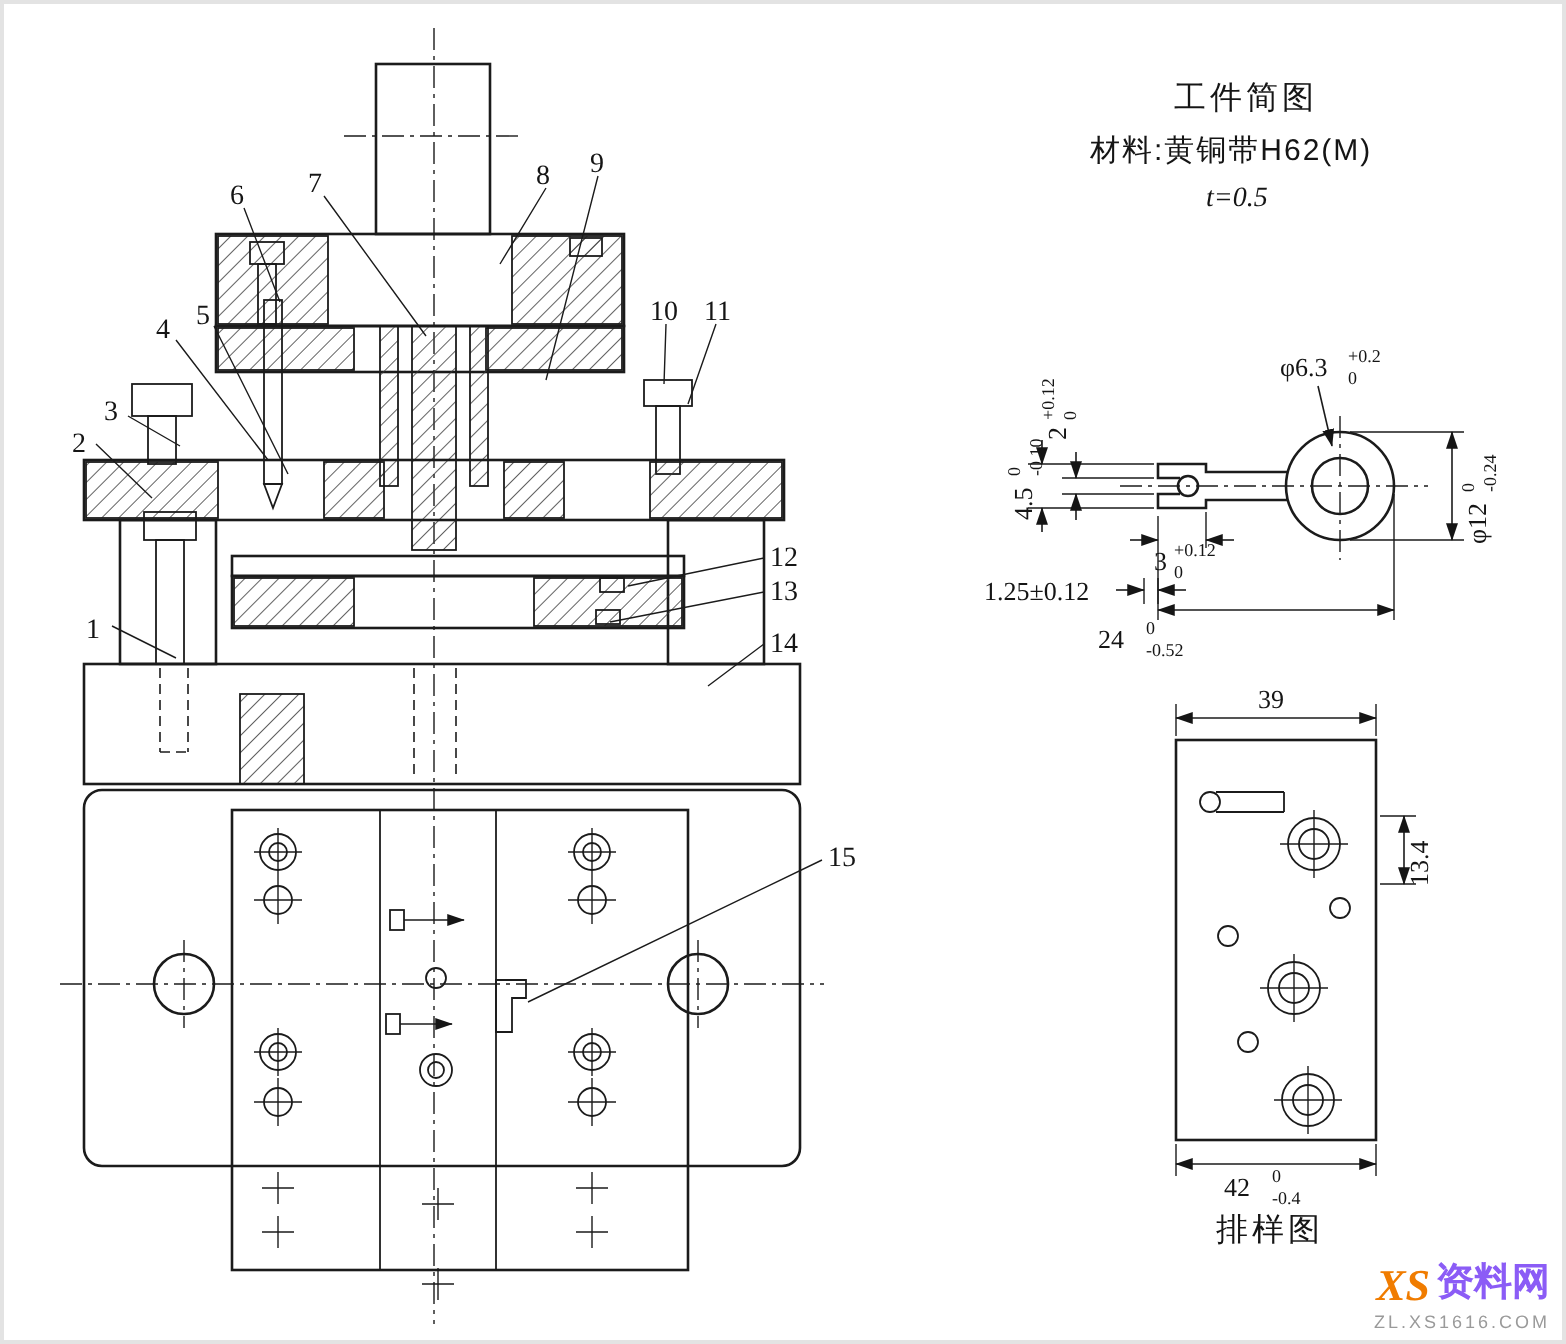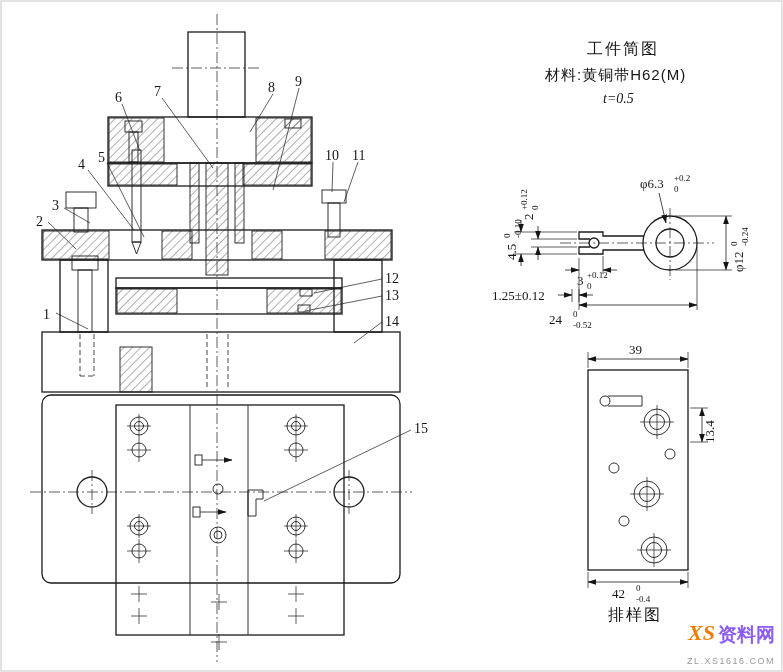"XS" .wm-top { align-items: flex-end -> flex-start }
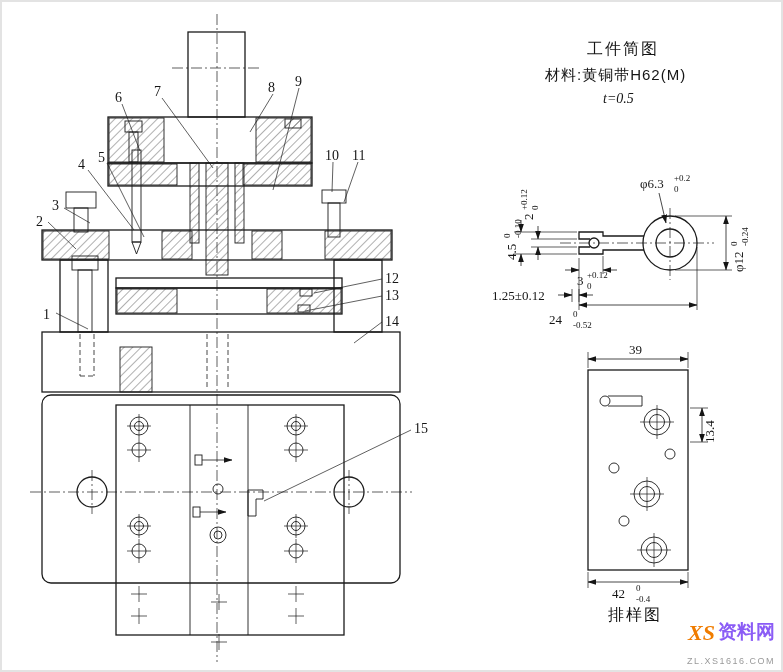"ZL.XS1616.COM" .wm-url { margin-top: 12px -> 2px }
